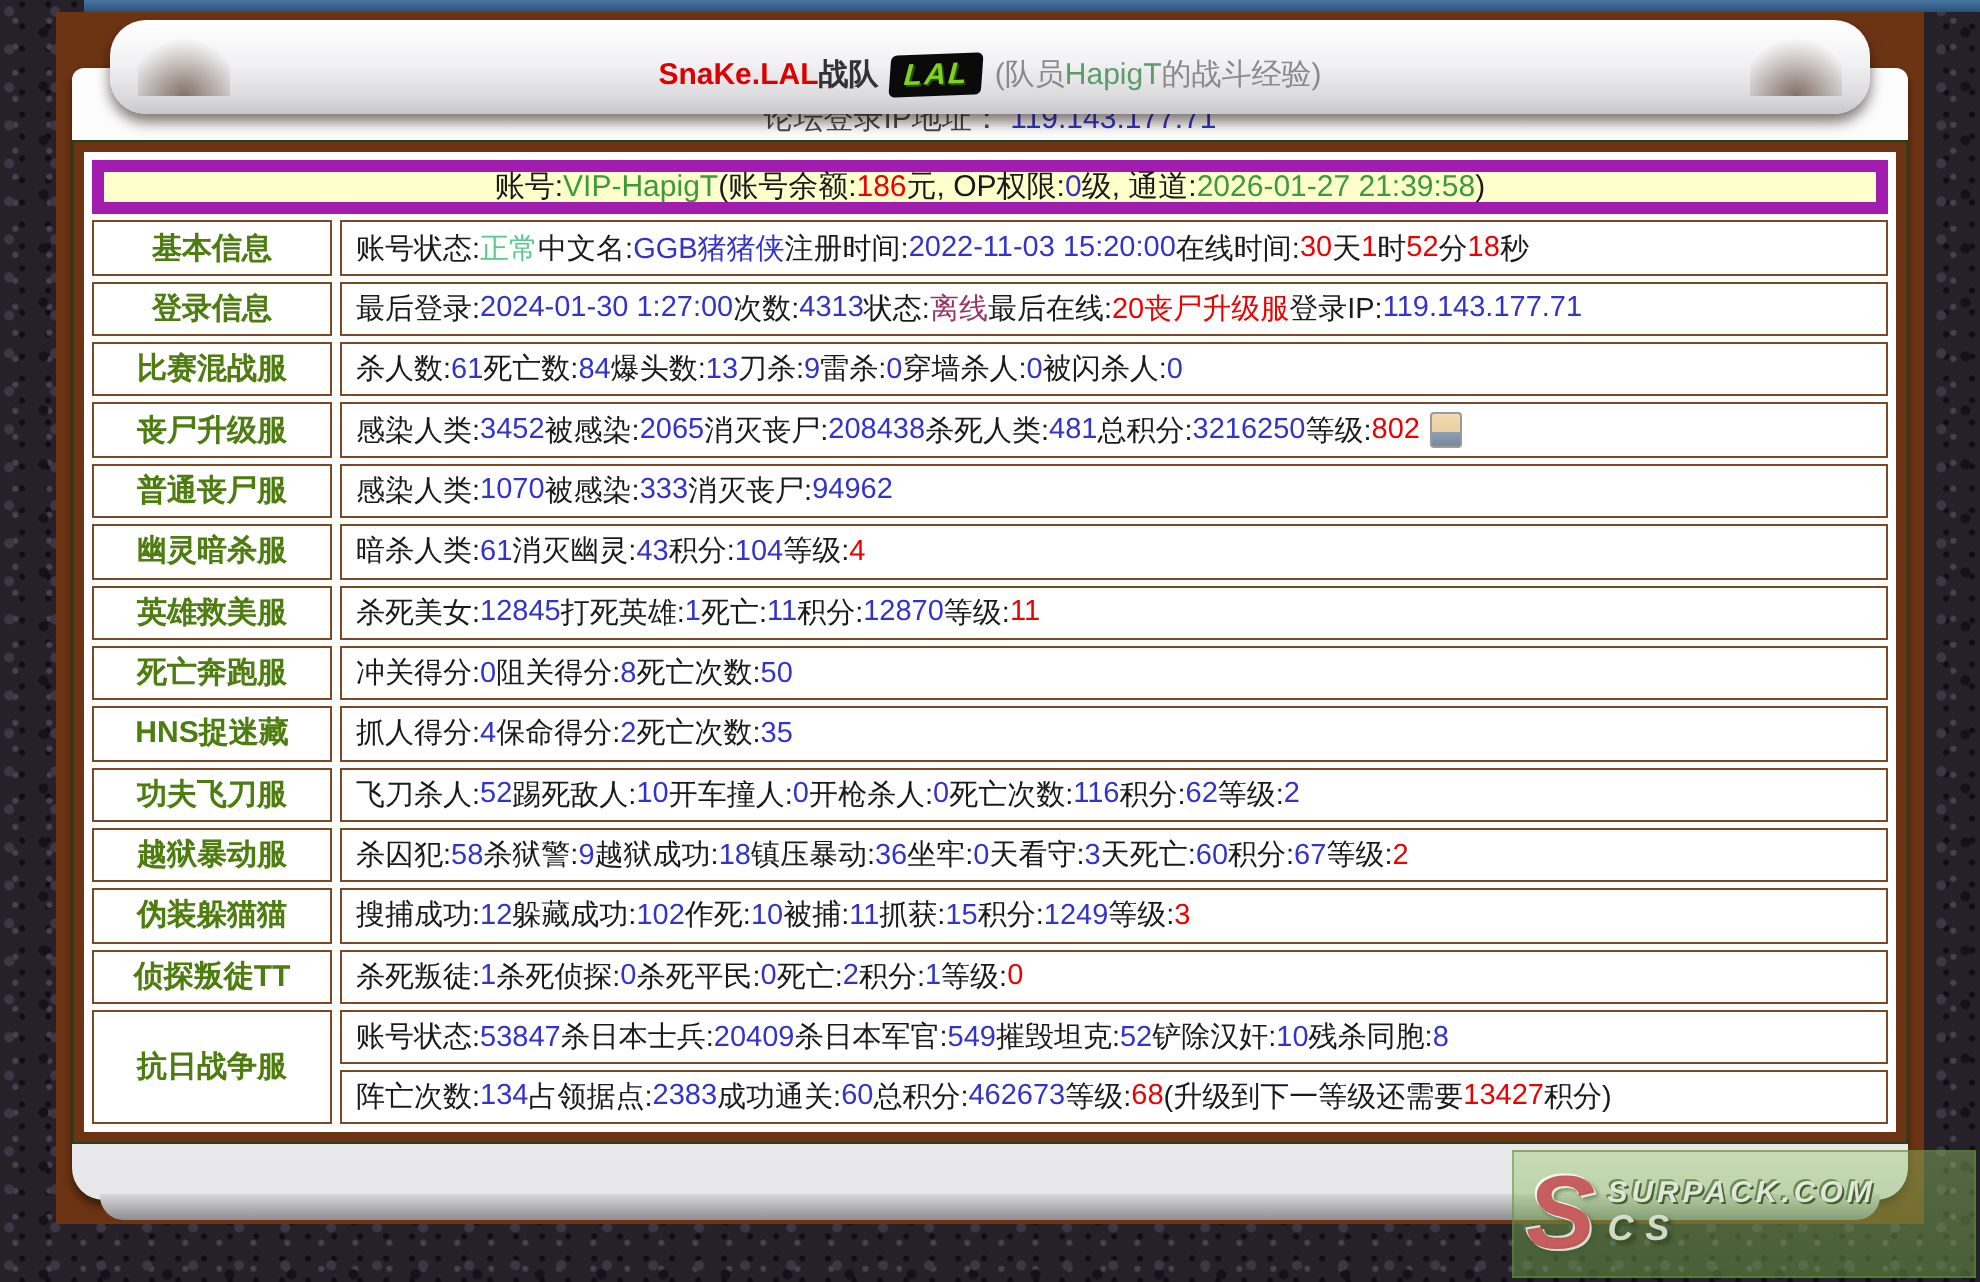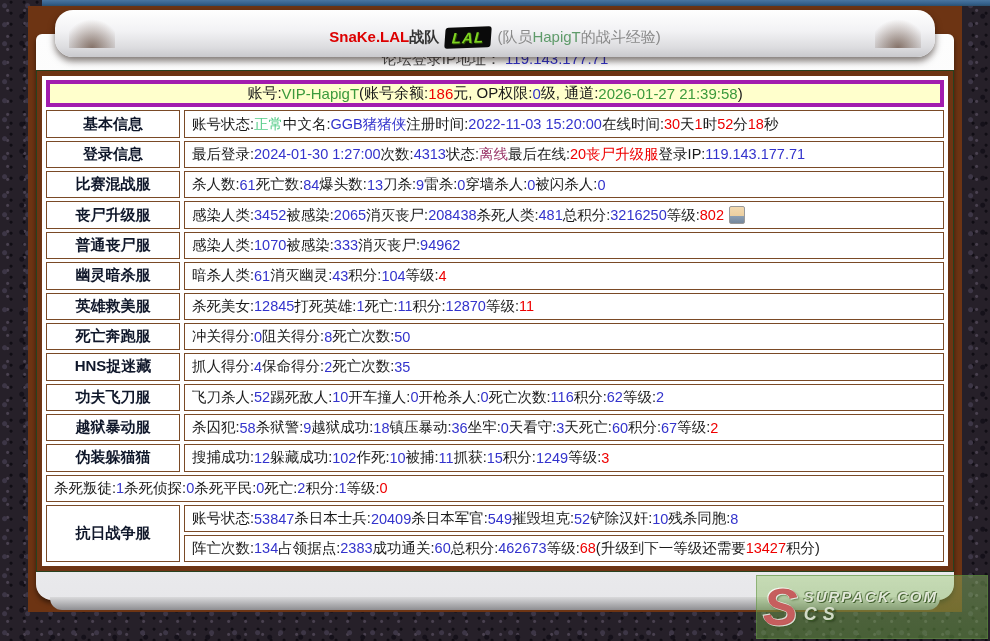"账号:" .header-cell { border: 4px solid #a21caf -> 6px solid #a21caf }
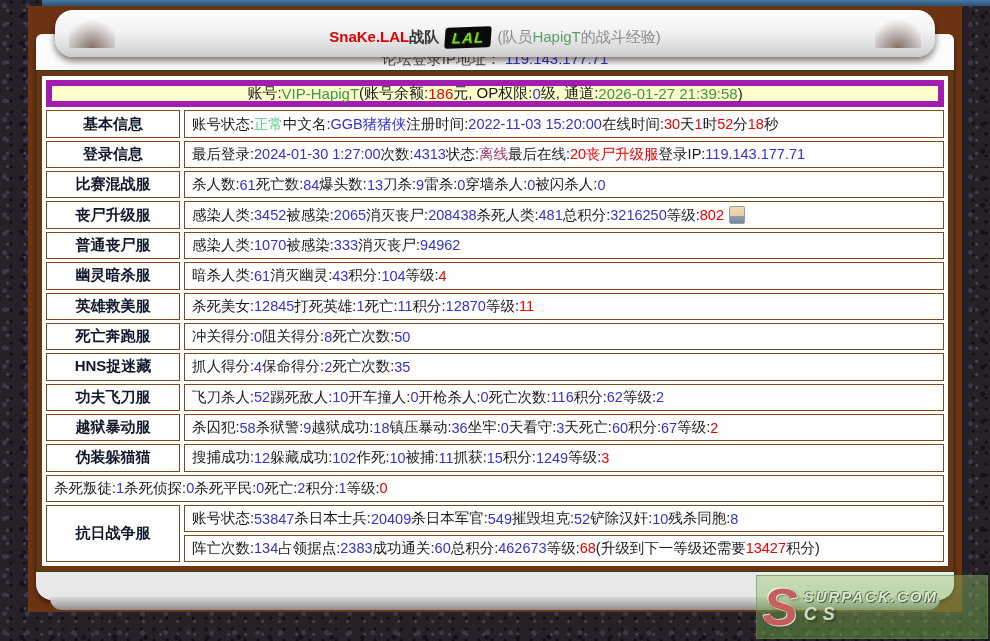"基本信息" .label-cell { color: #0f172a -> #4d7c0f; width: 134px -> 120px }
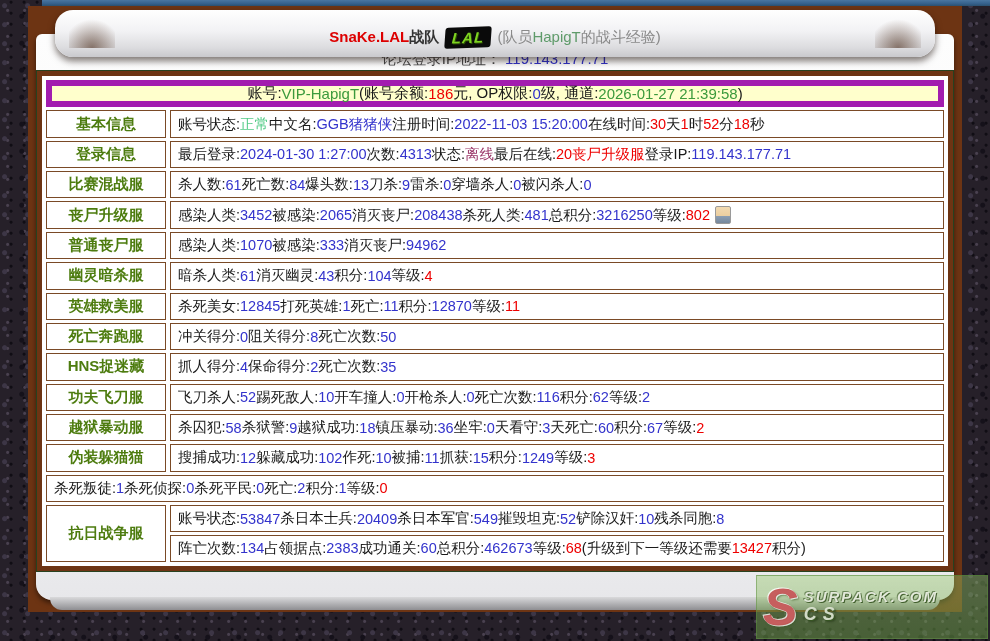"侦探叛徒TT" div.cell { html: none -> <div>侦探叛徒TT</div> }
